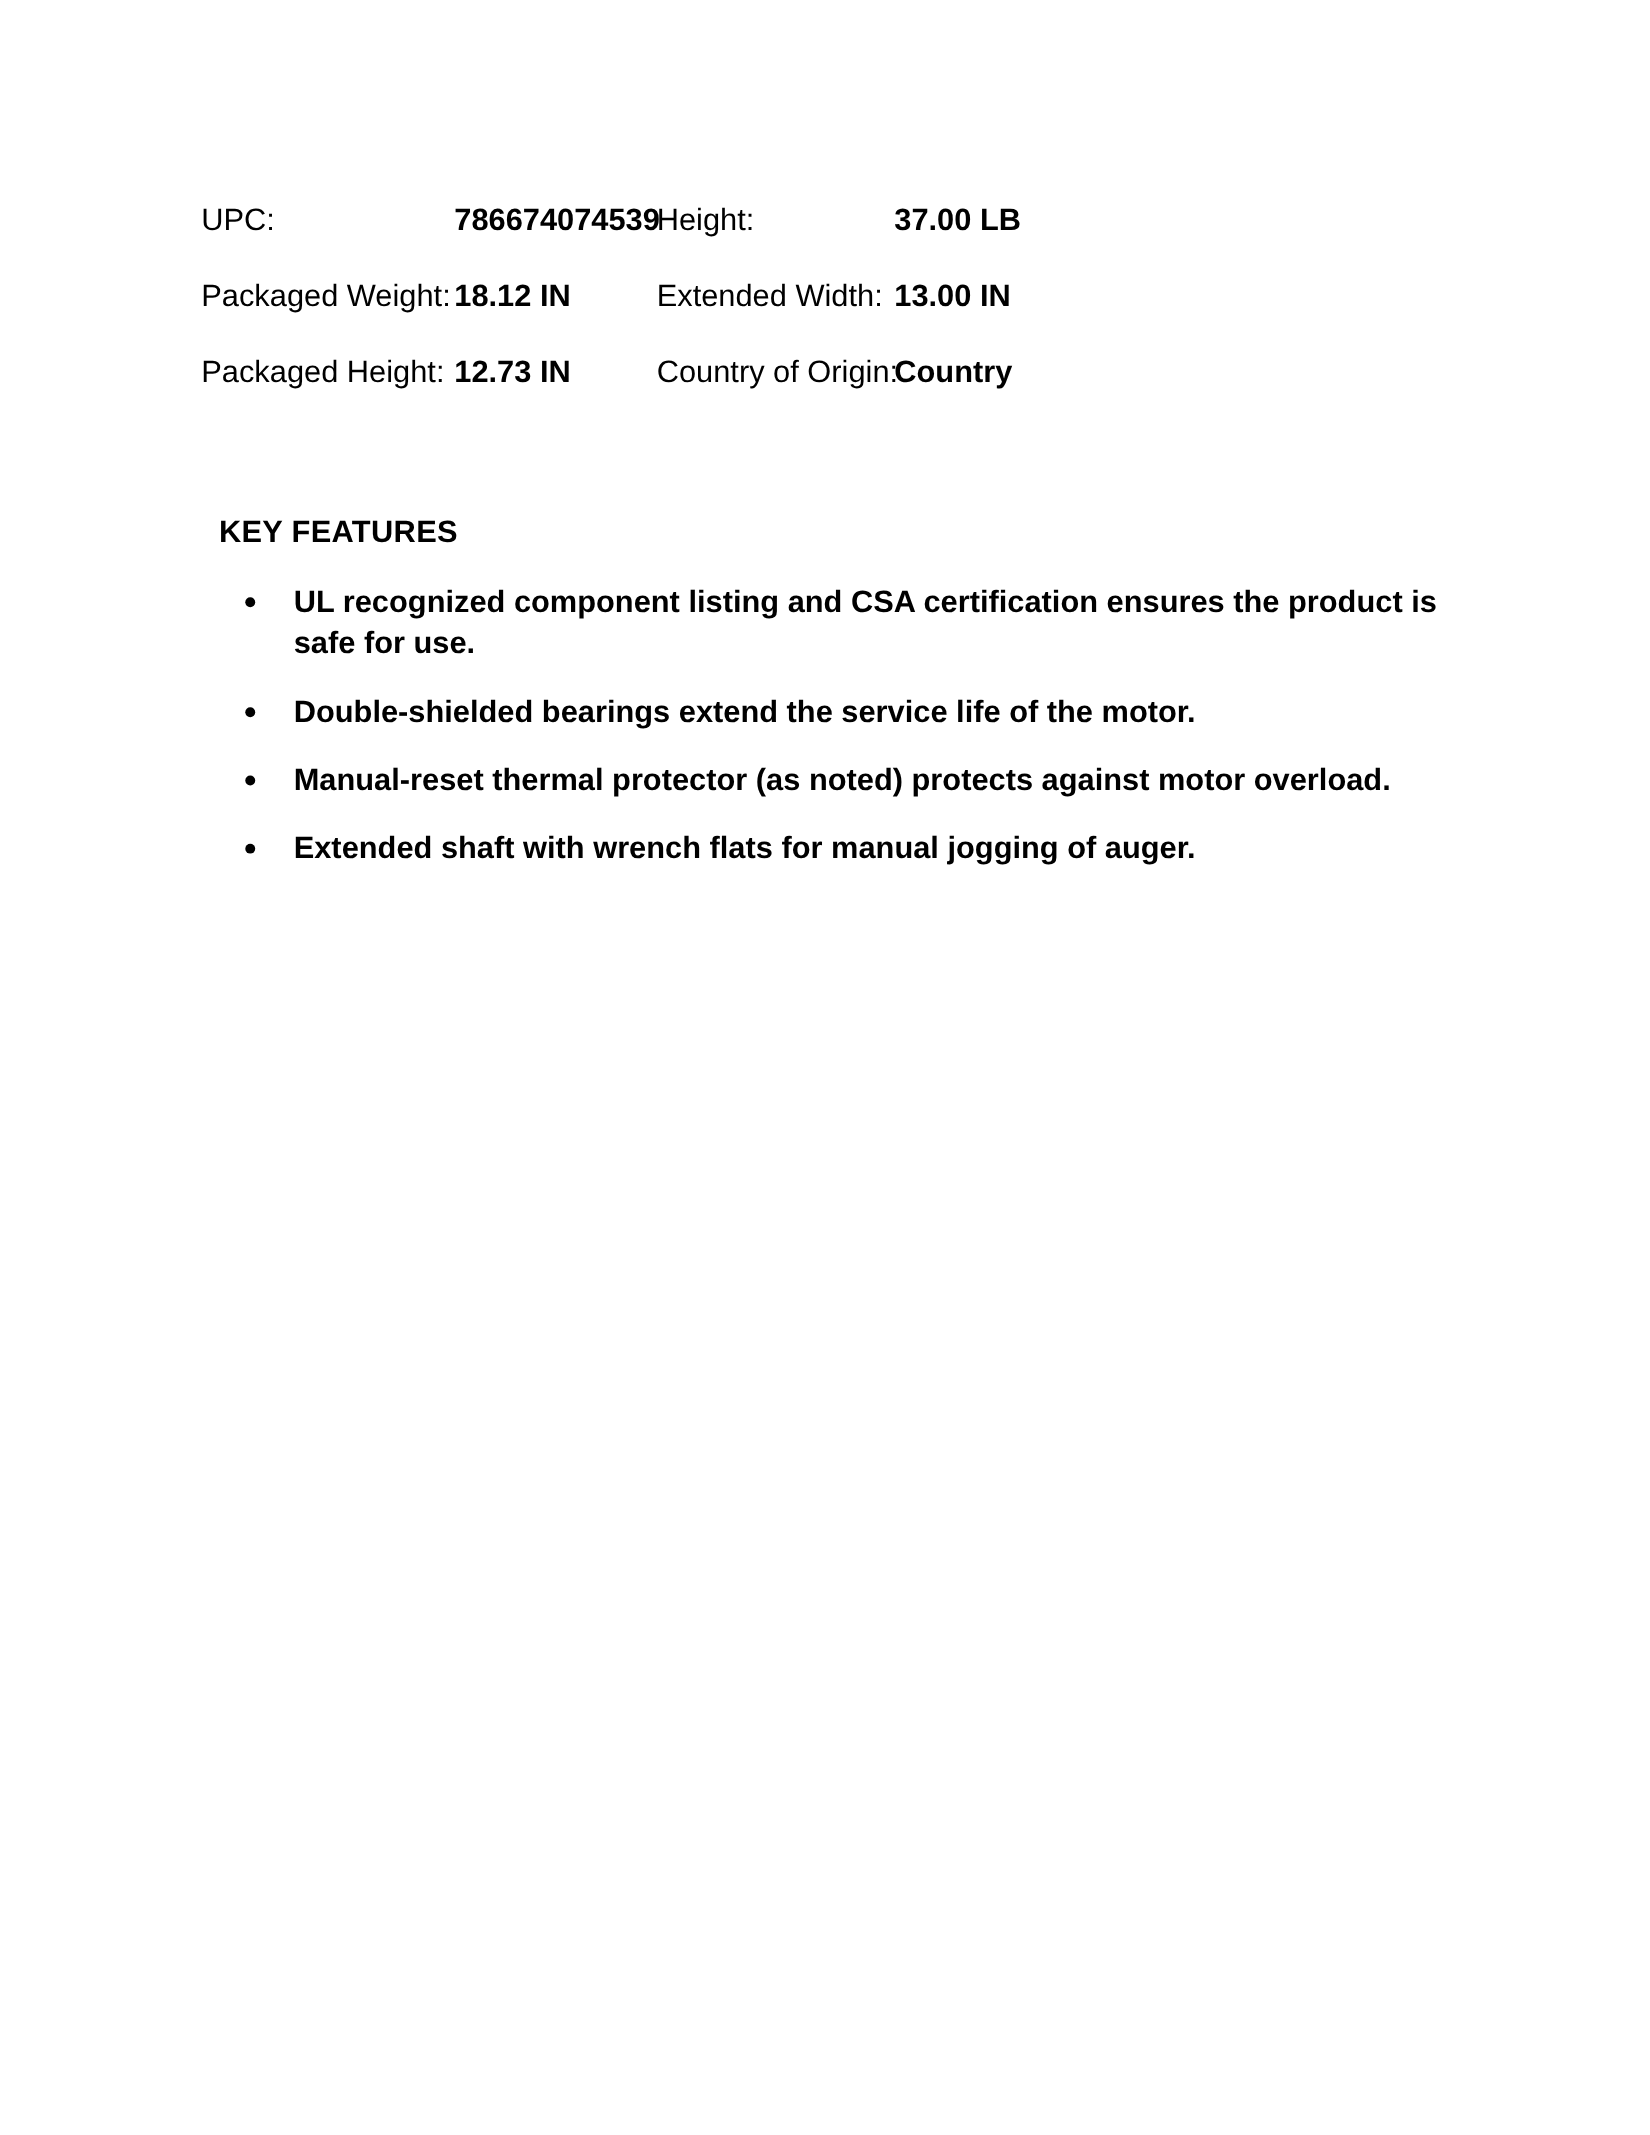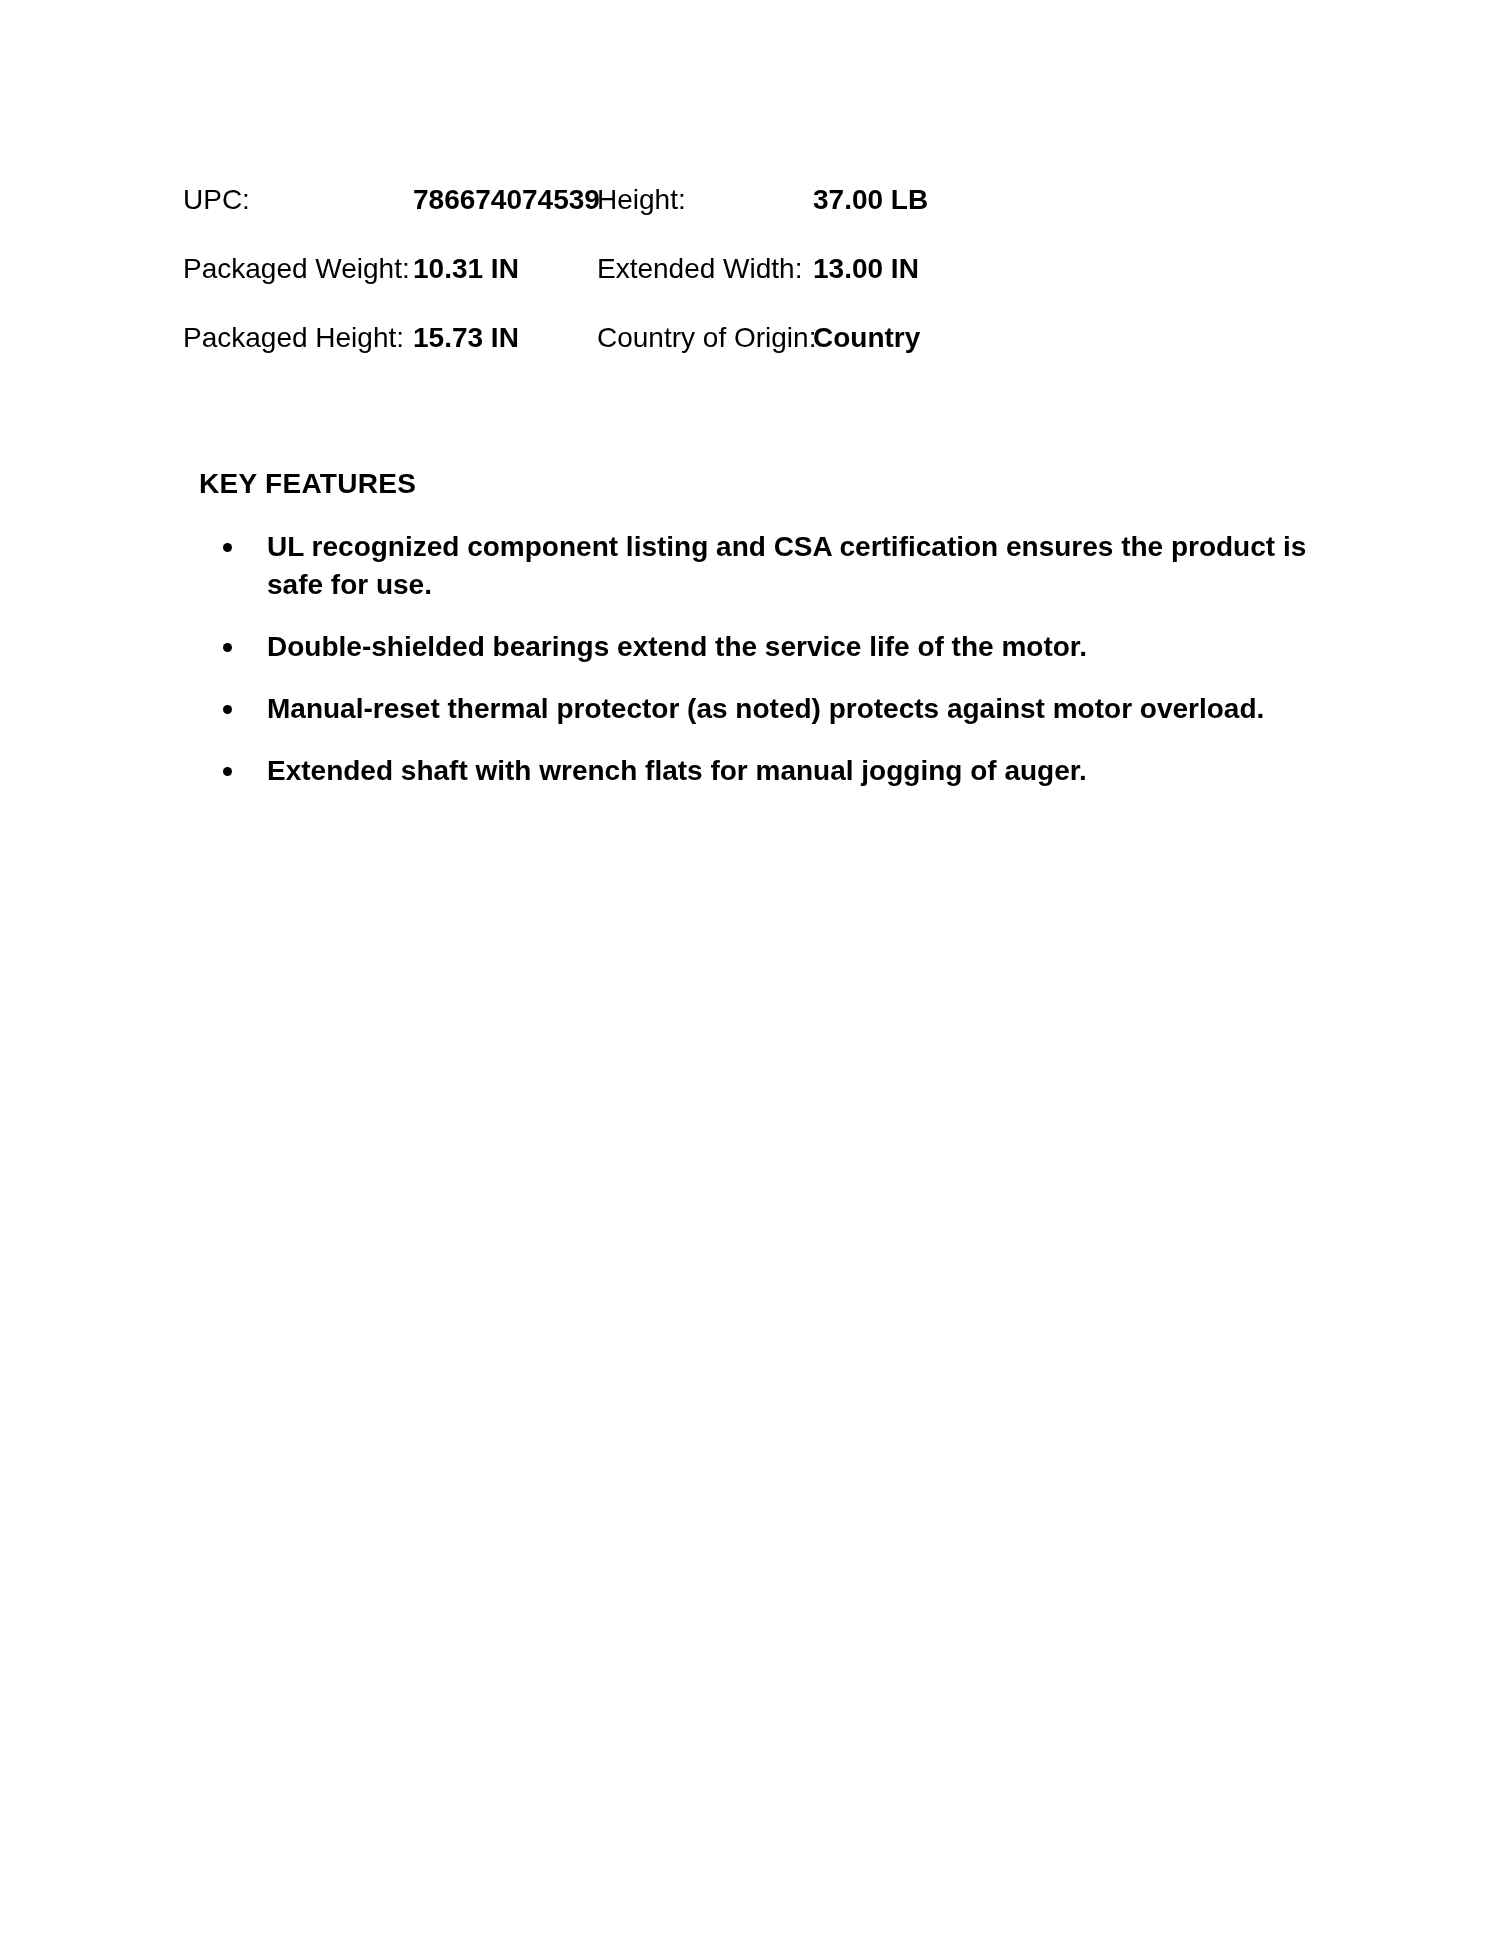"10.31 IN" span.spec-value { text: 10.31 -> 18.12 }
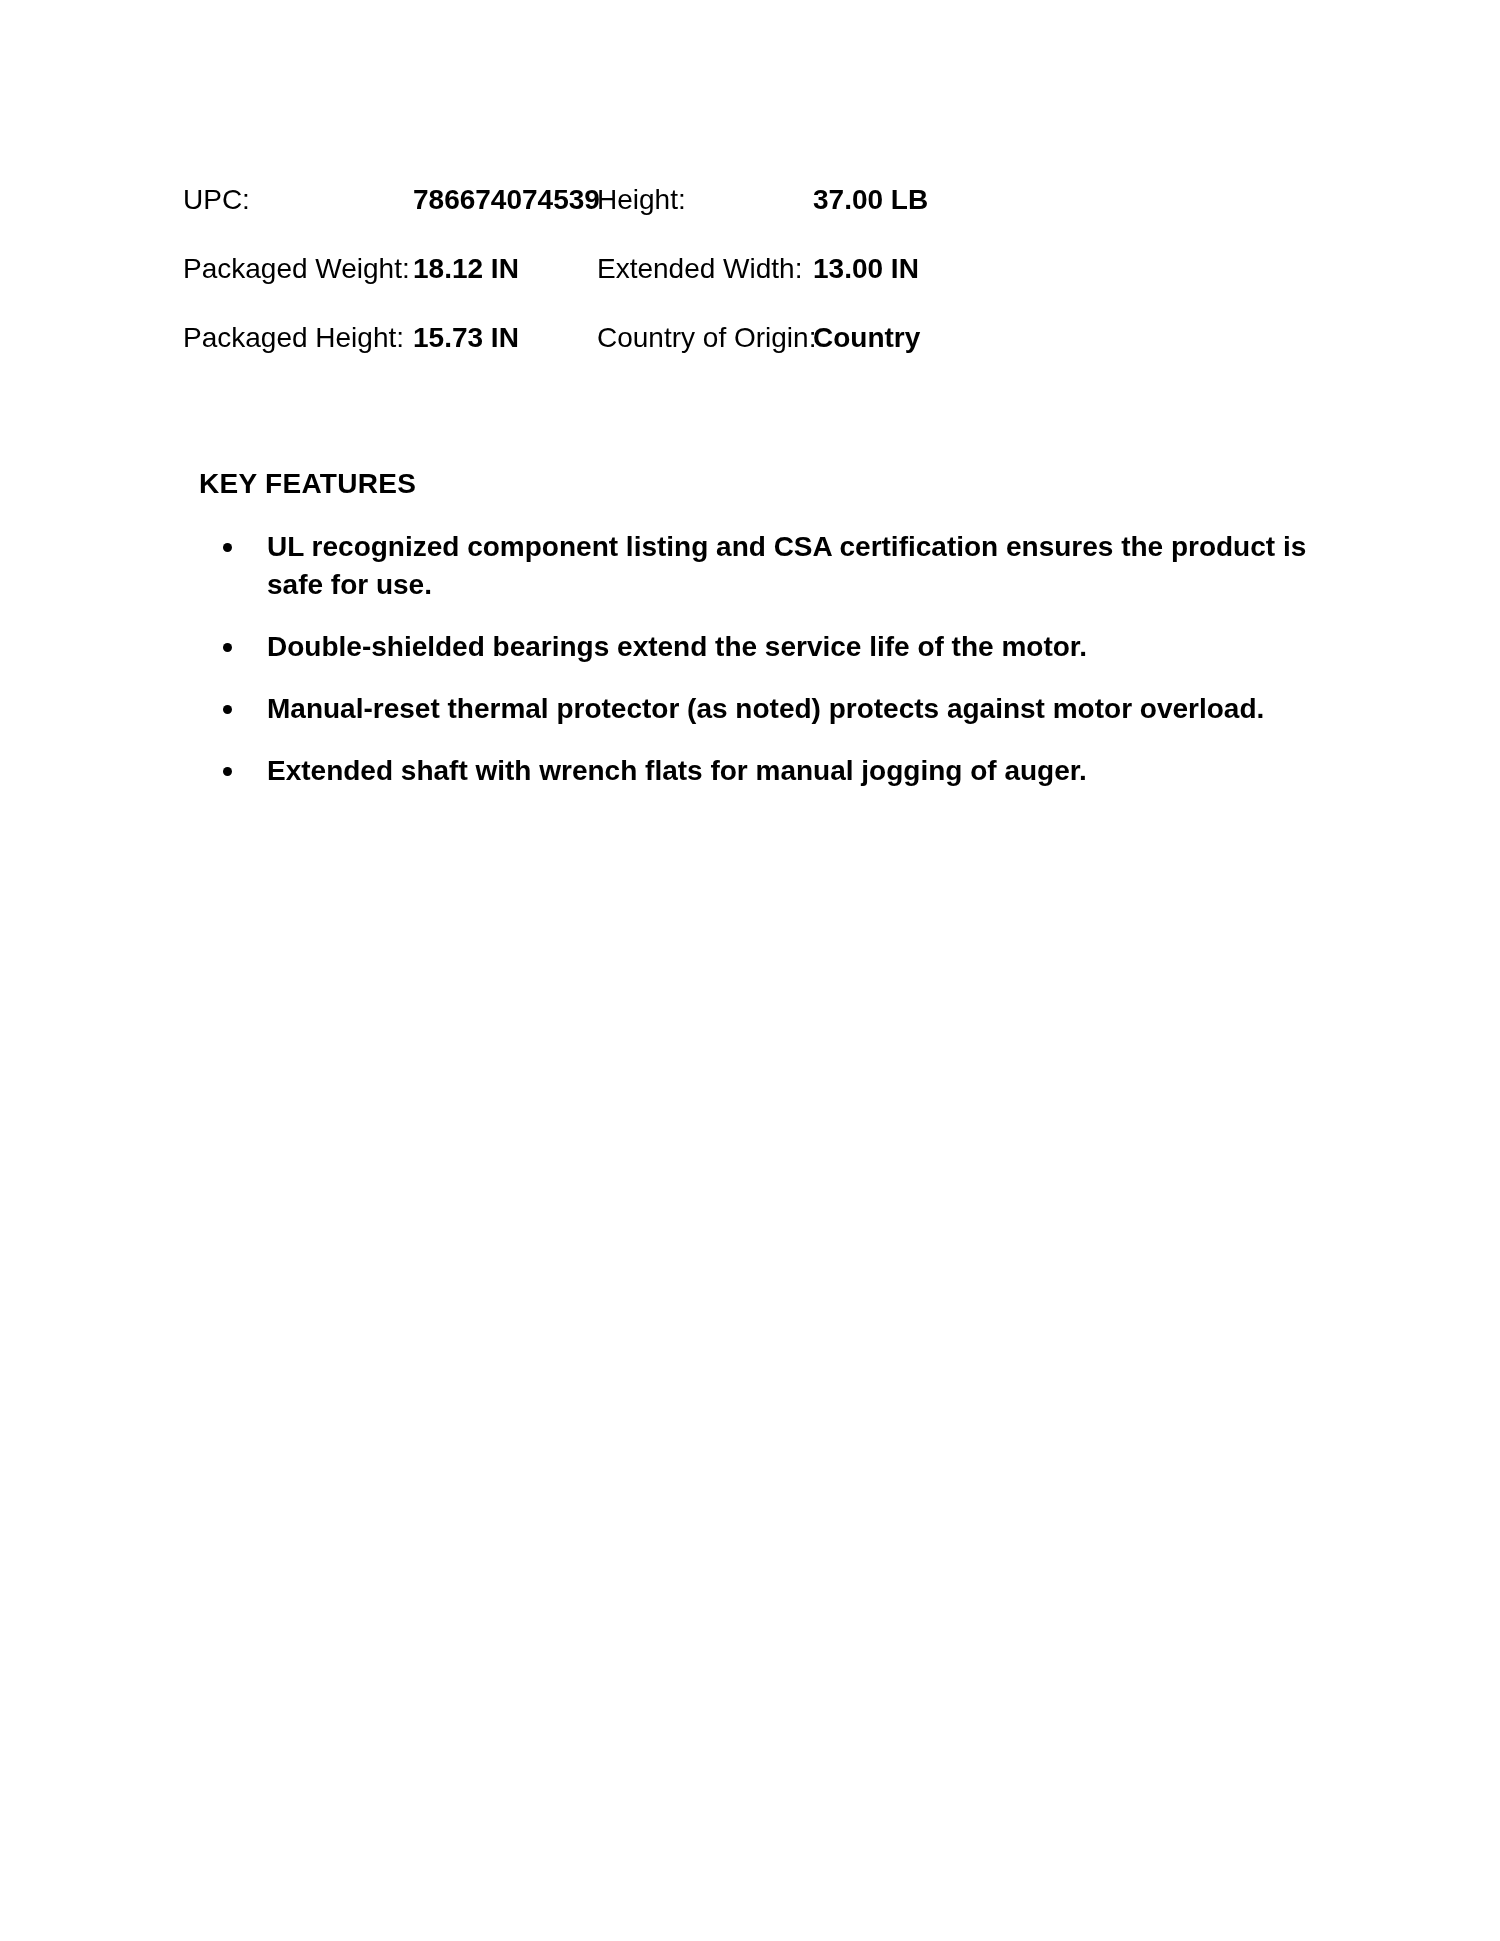"15.73 IN" span.spec-value { text: 15.73 -> 12.73 }
